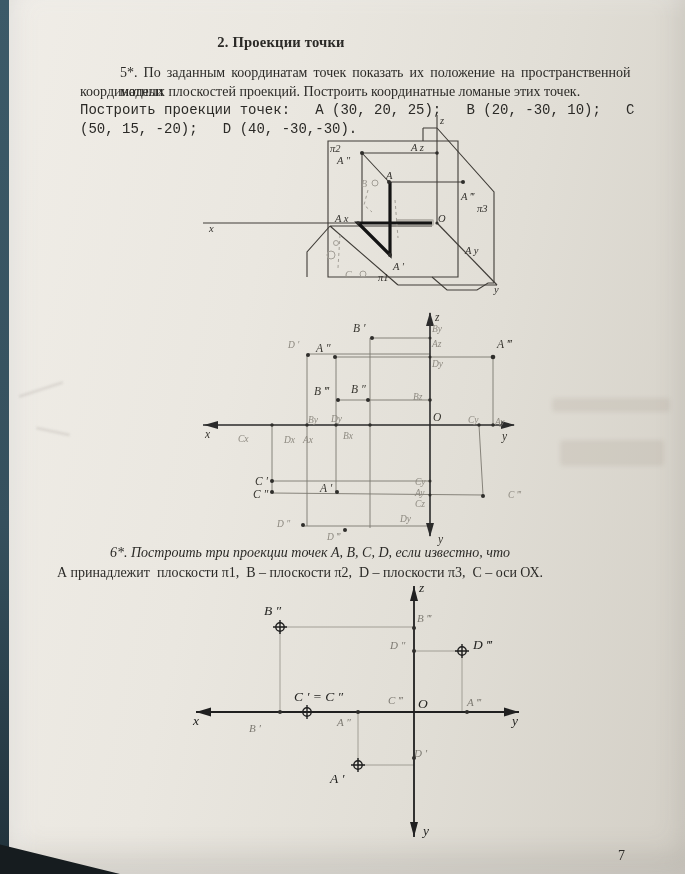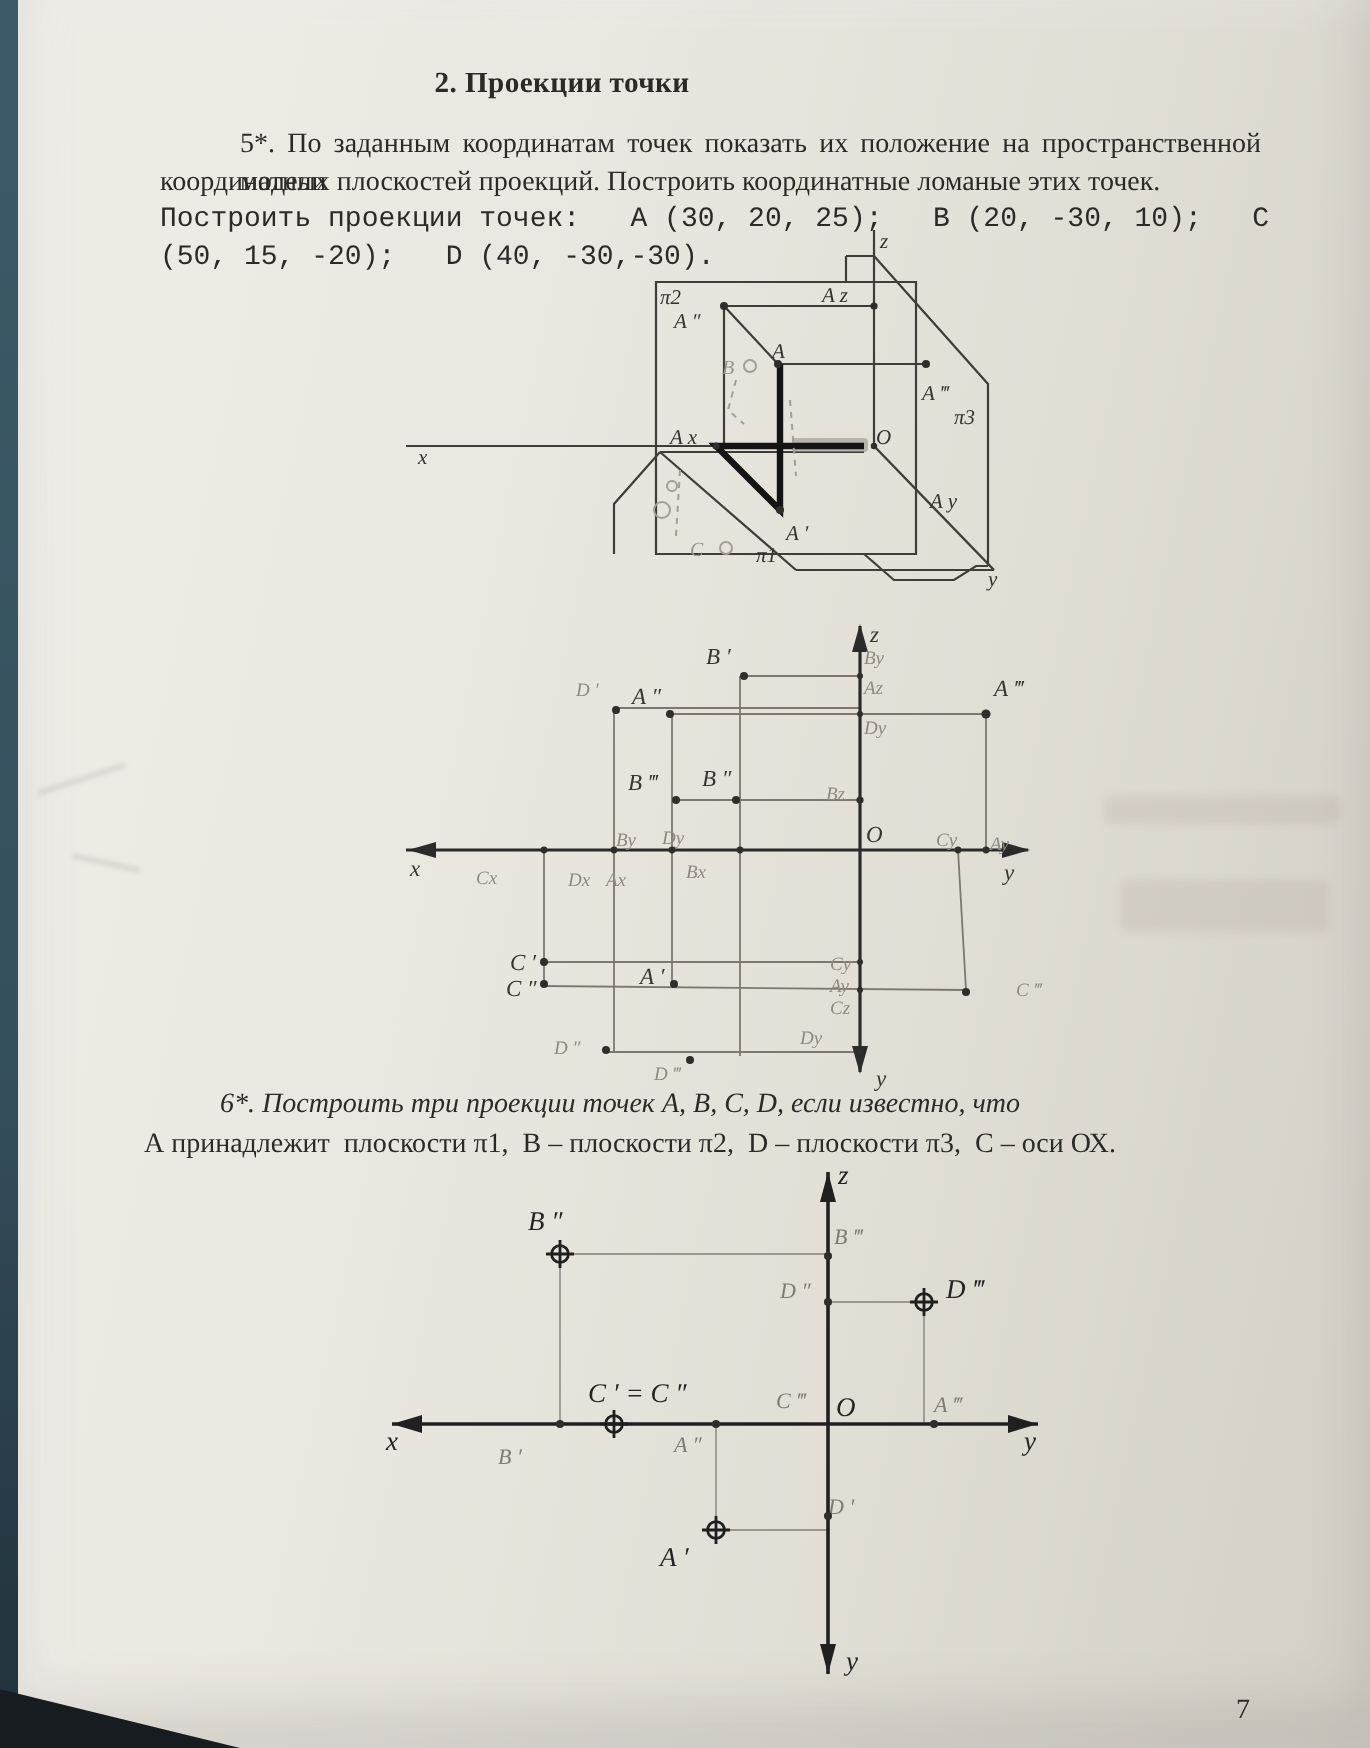"А принадлежит плоскости π1, В" div.doc-line { left: 72px -> 57px }
